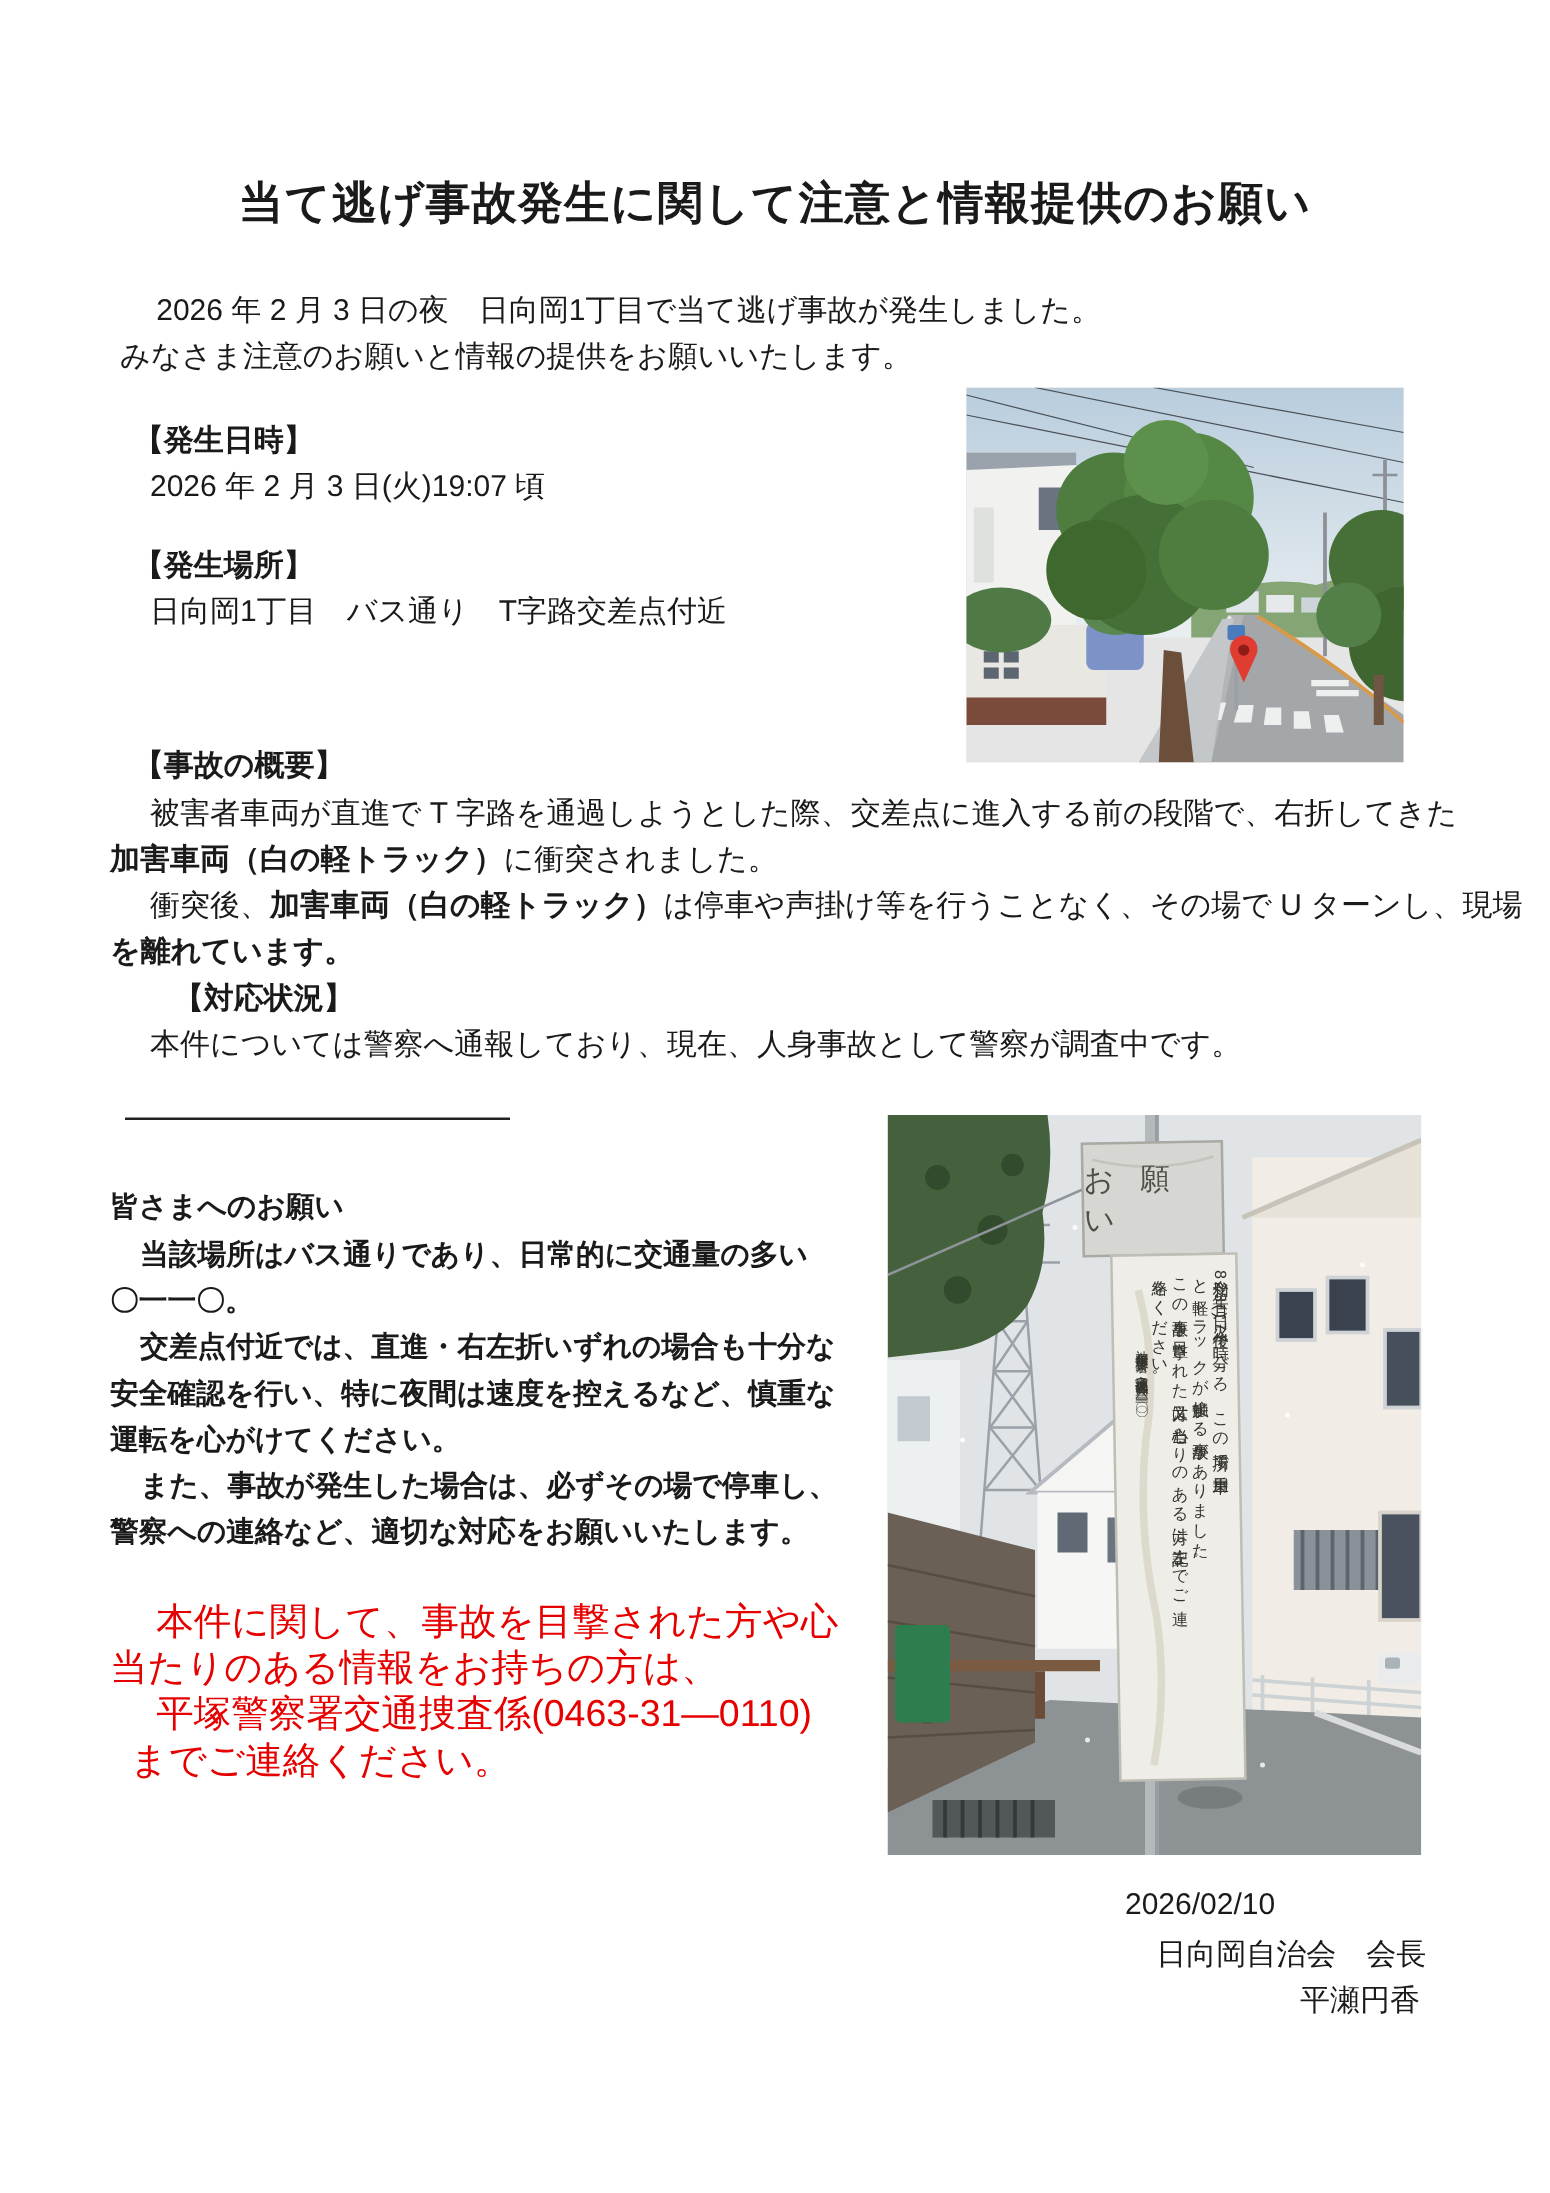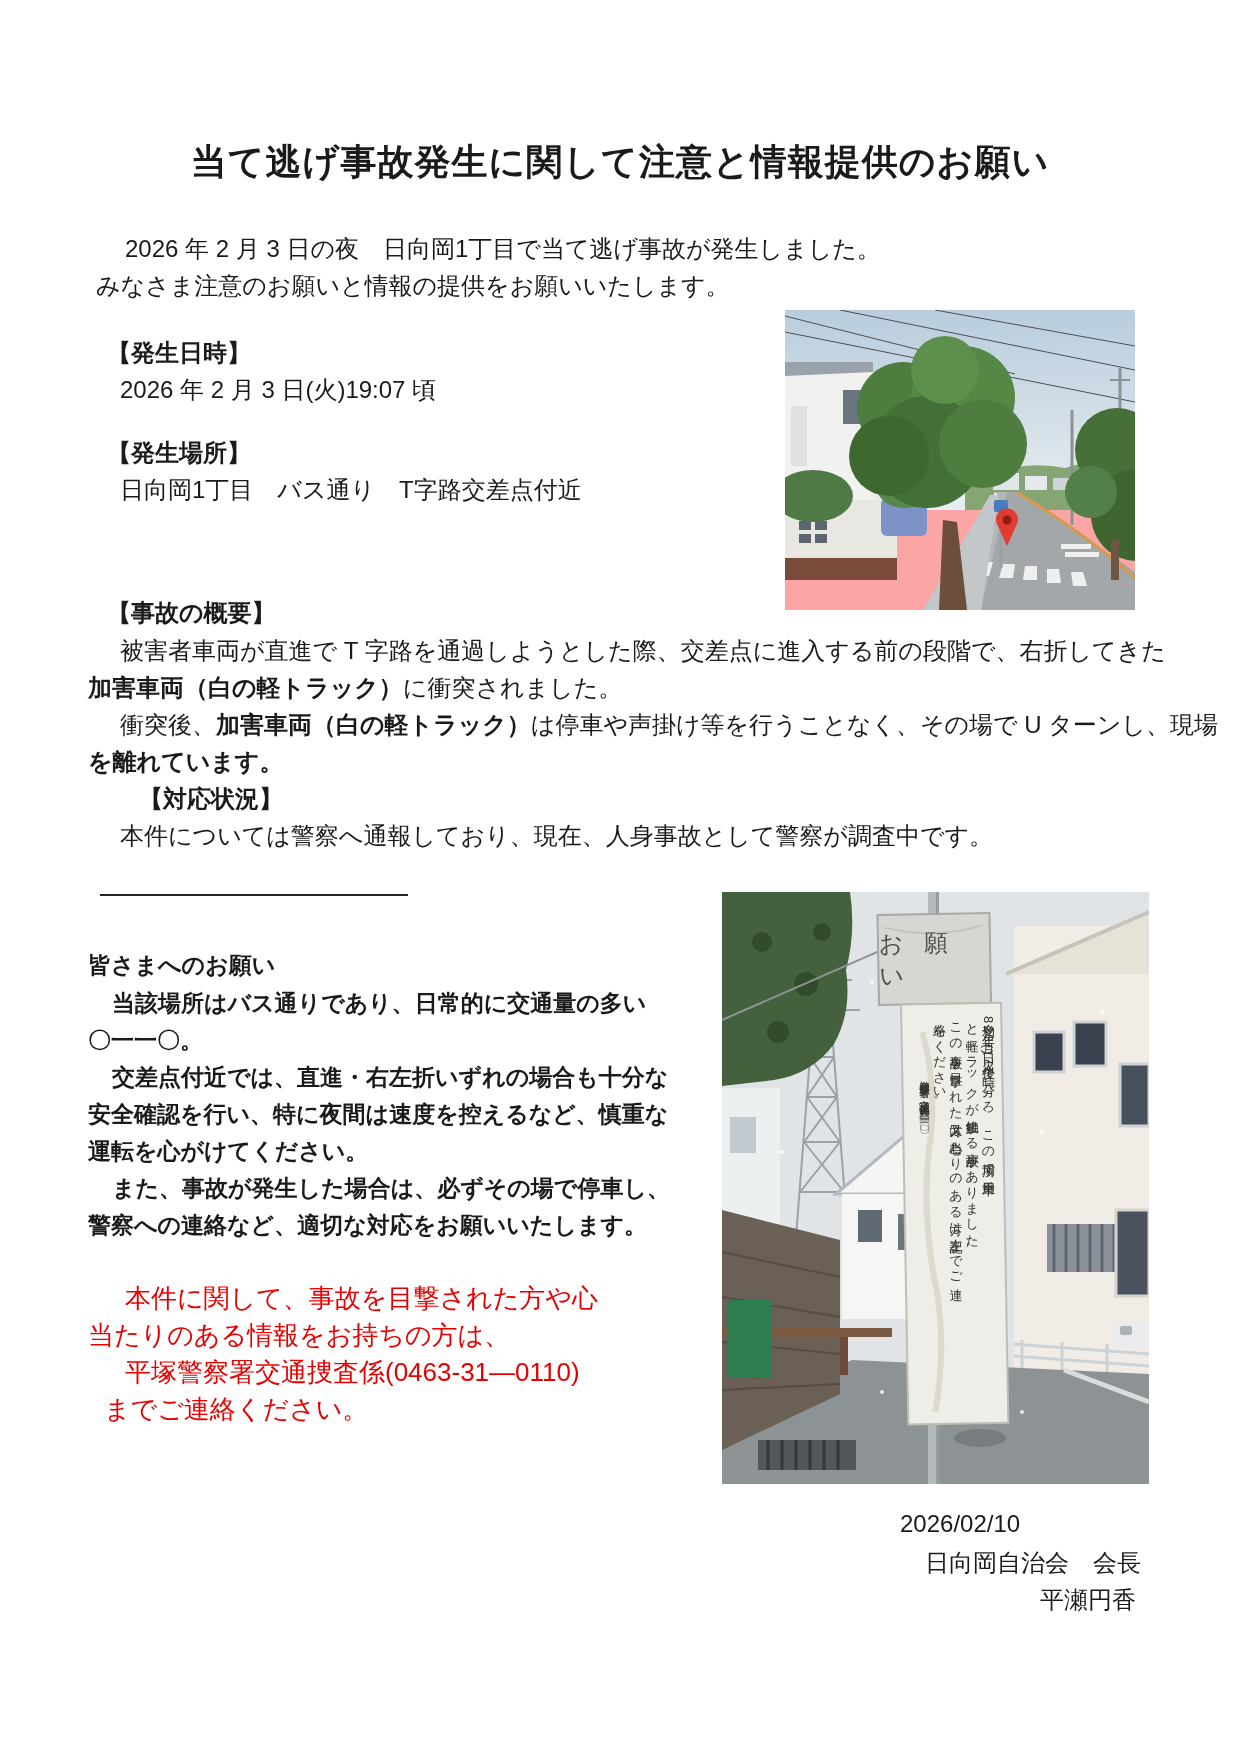"お 願 い" .photo { background: #fca5a5 -> #e5e5e5; margin-left: 12px -> none }
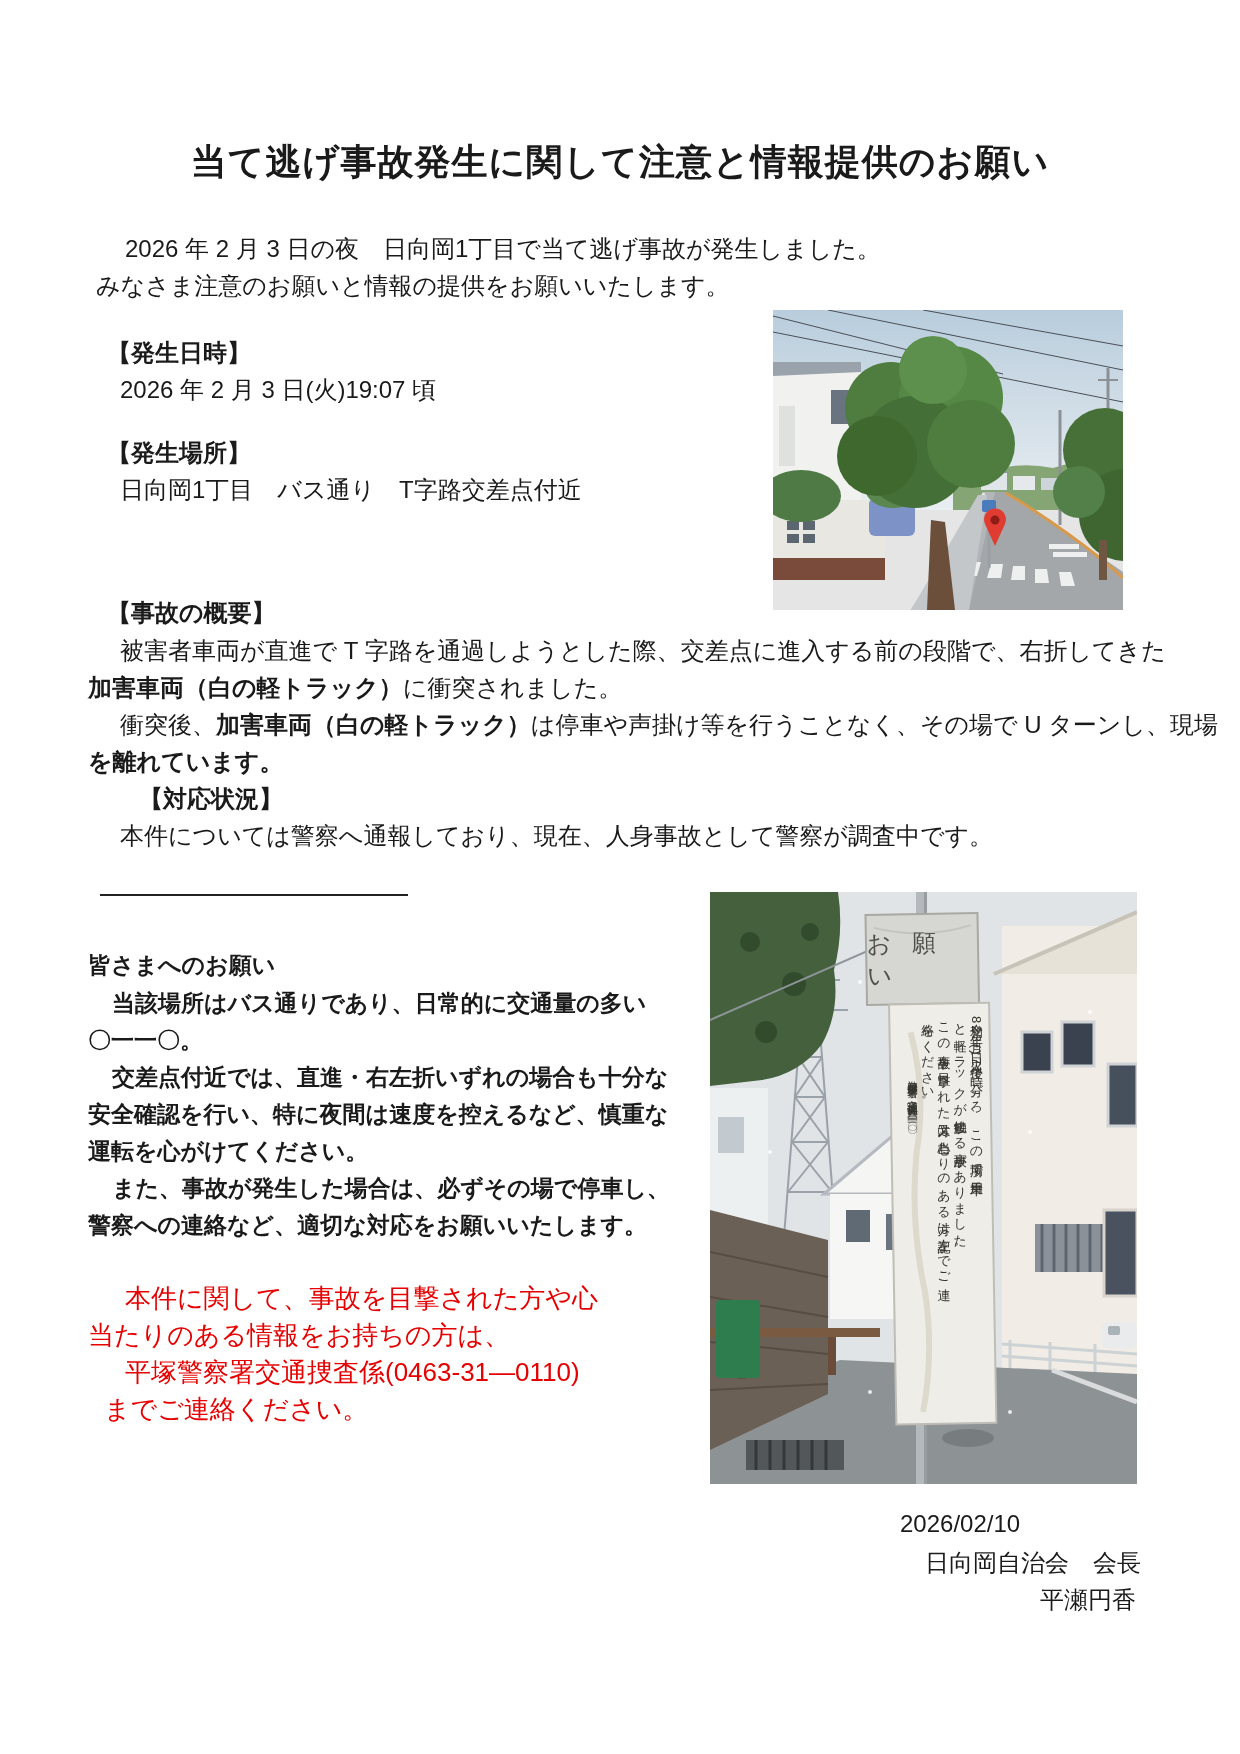"本件に関して、事故を目撃された方や心" .red-line { font-size: 26px -> 30px }
